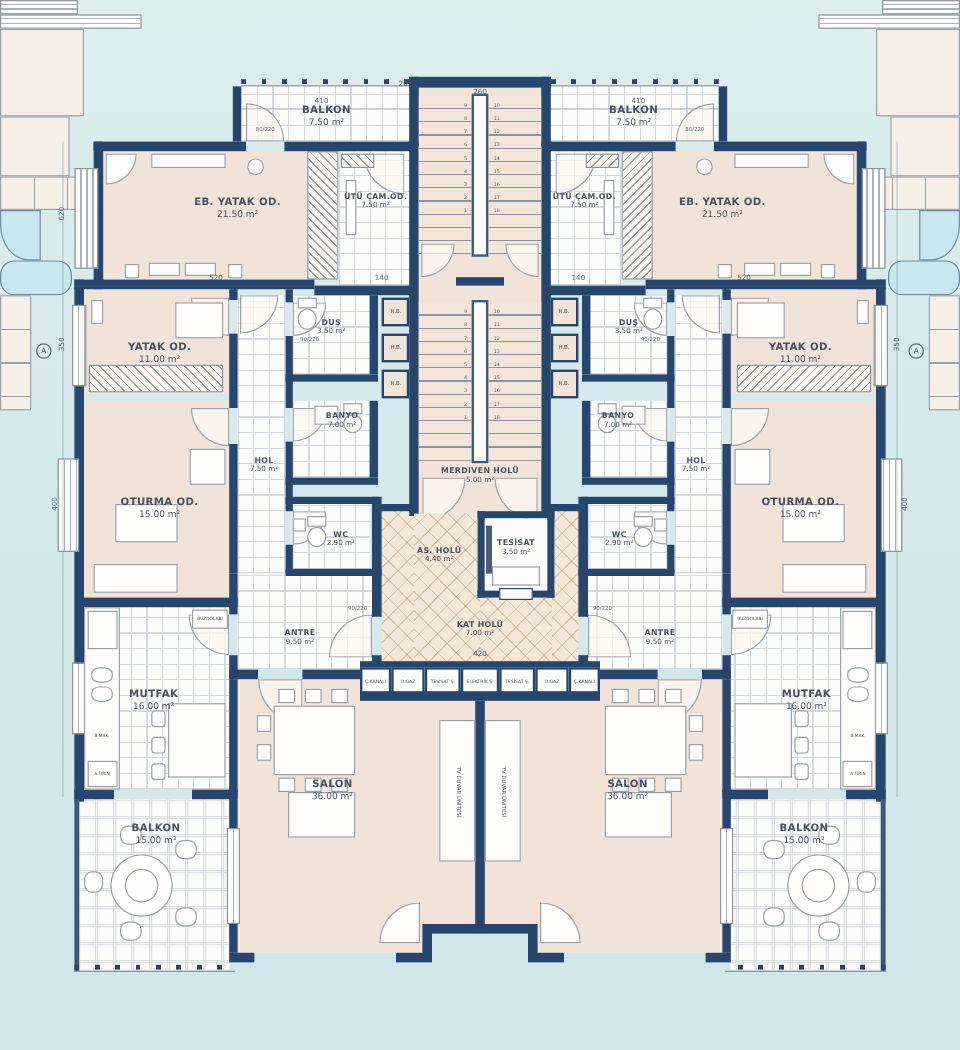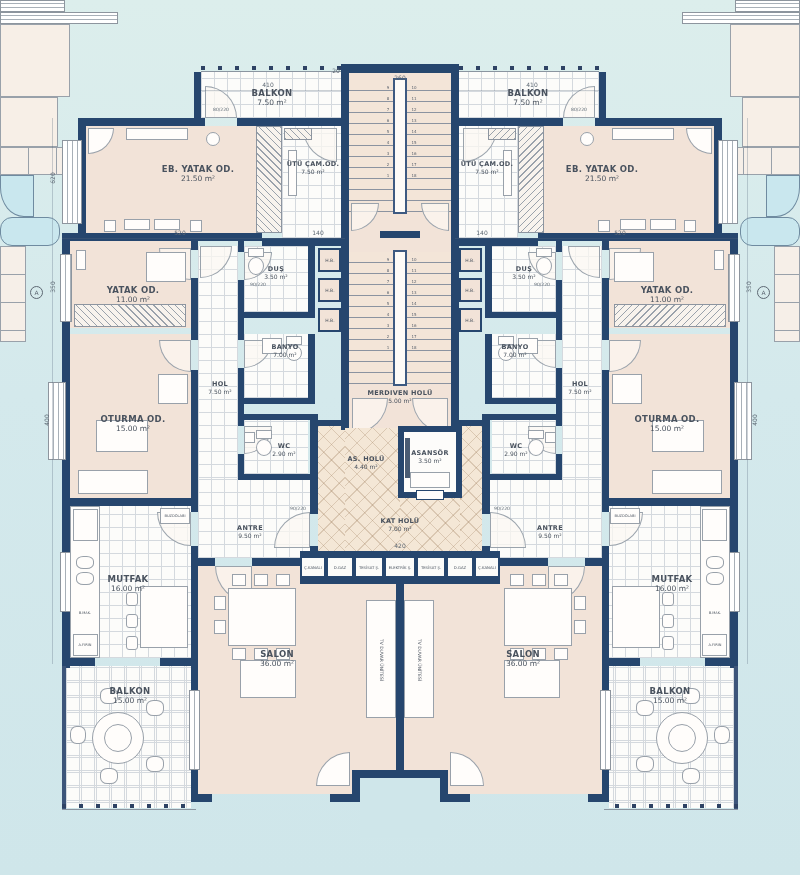"ASANSÖR" span.rname { text: ASANSÖR -> TESİSAT }
